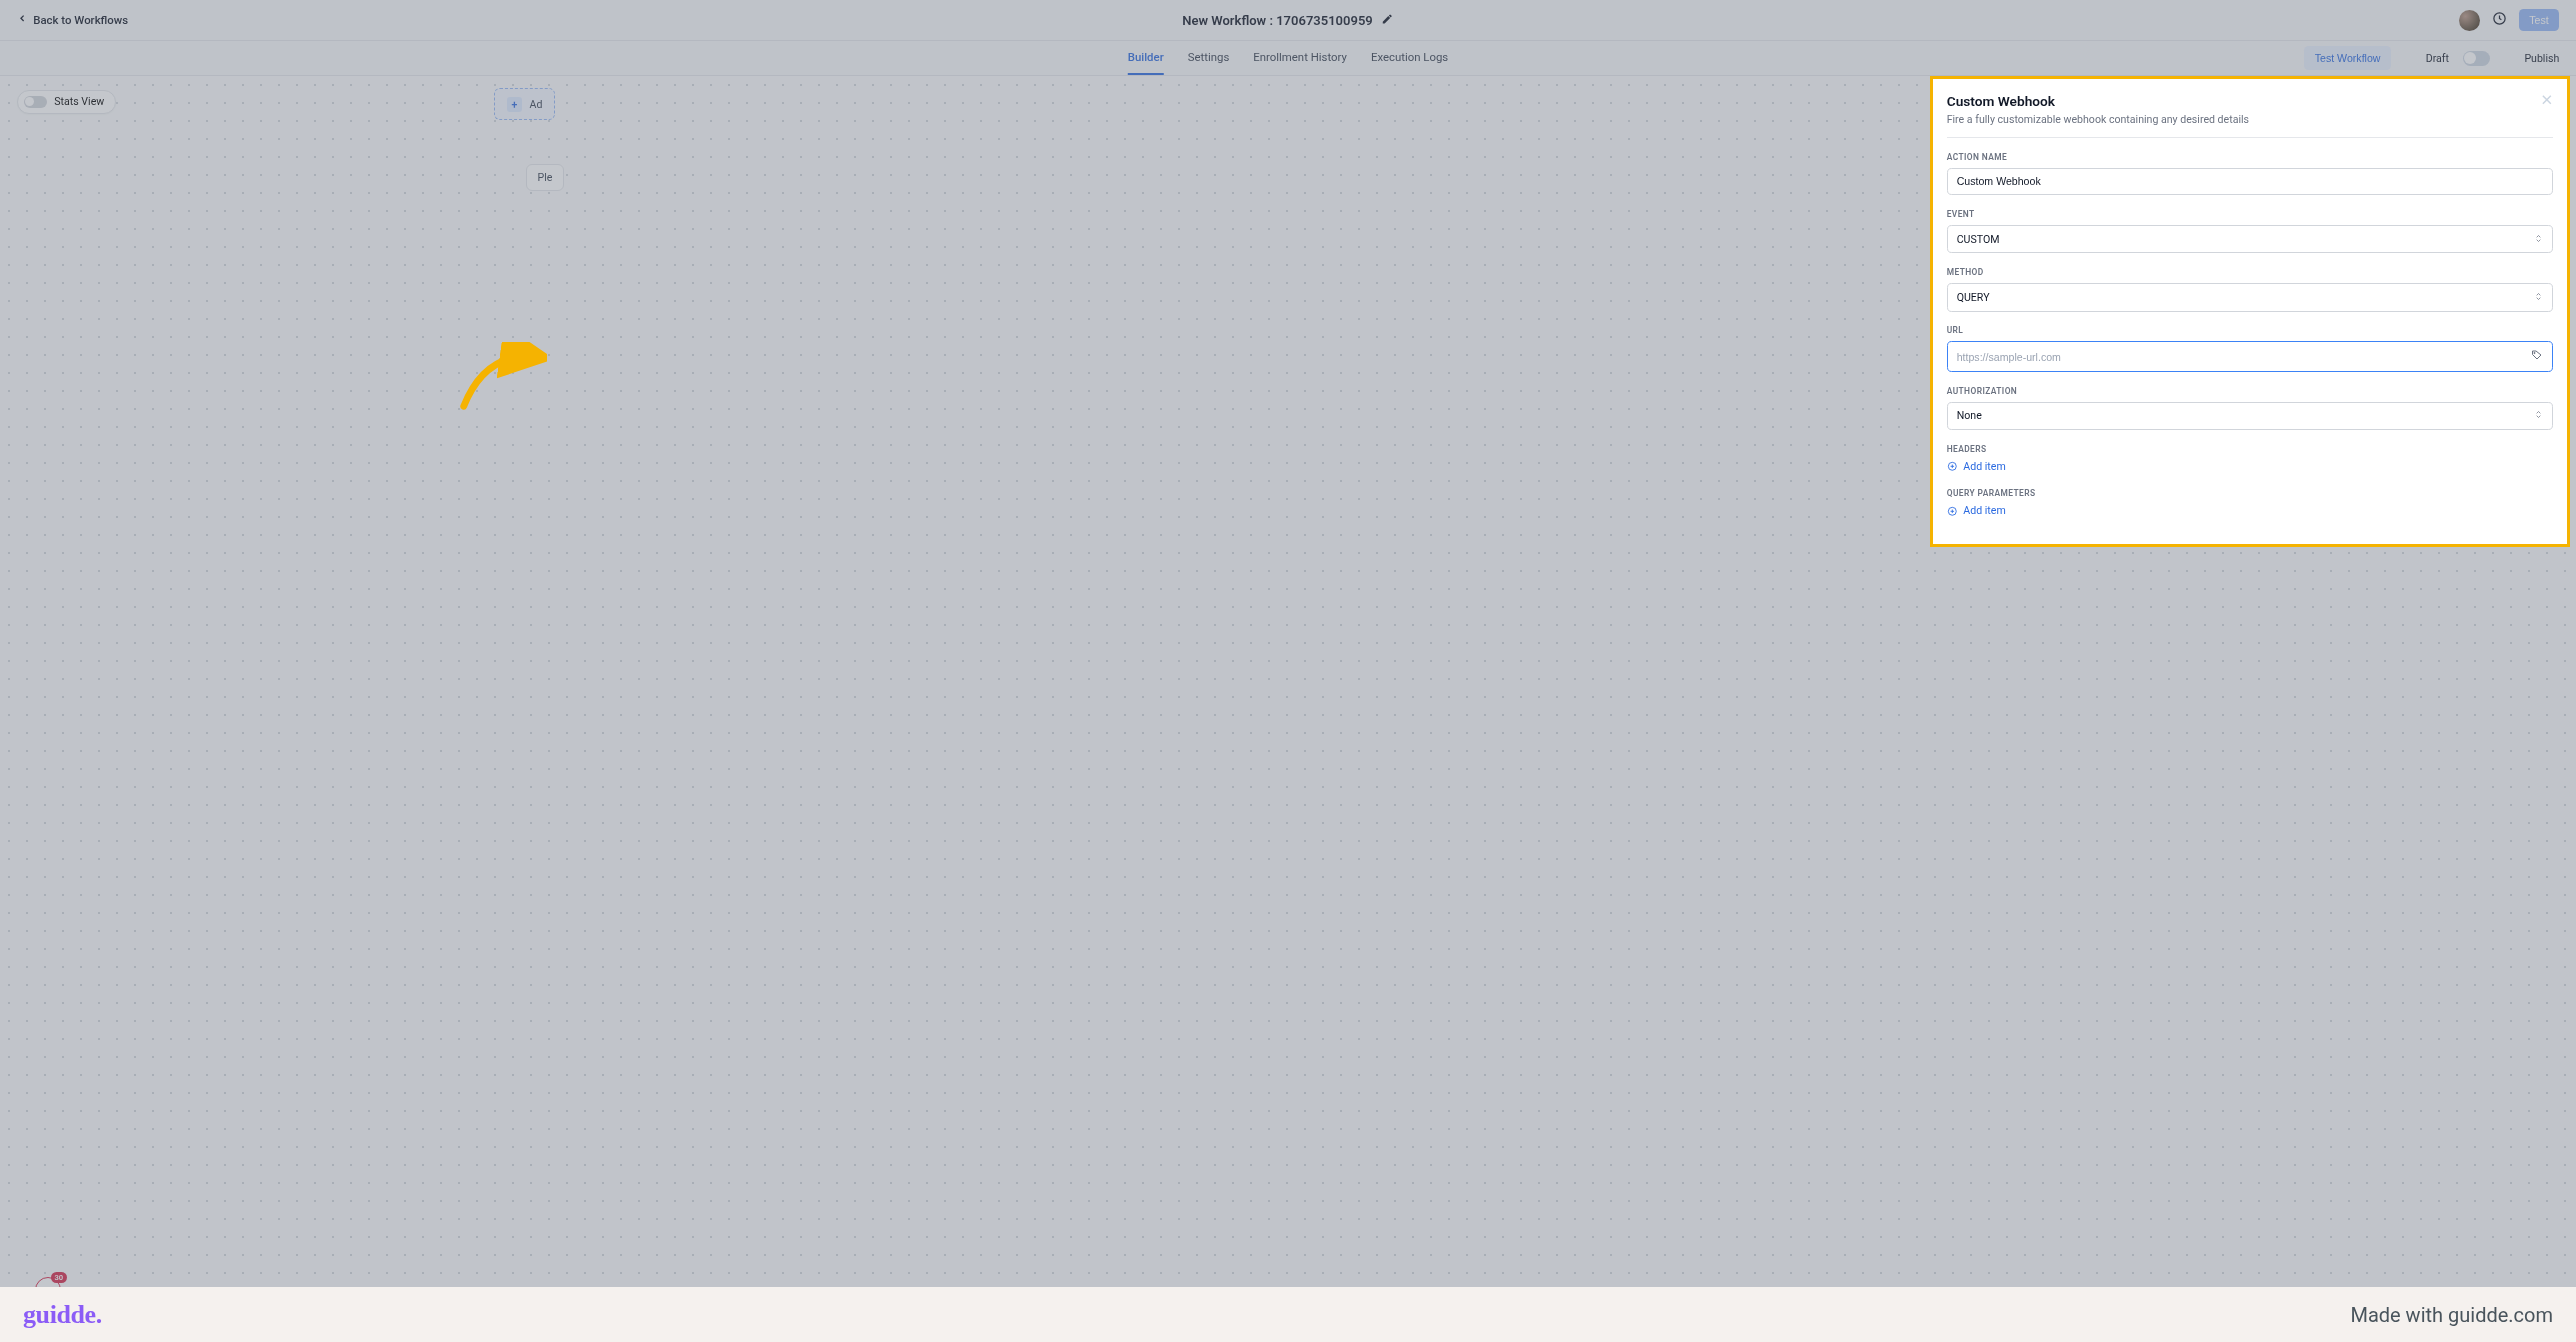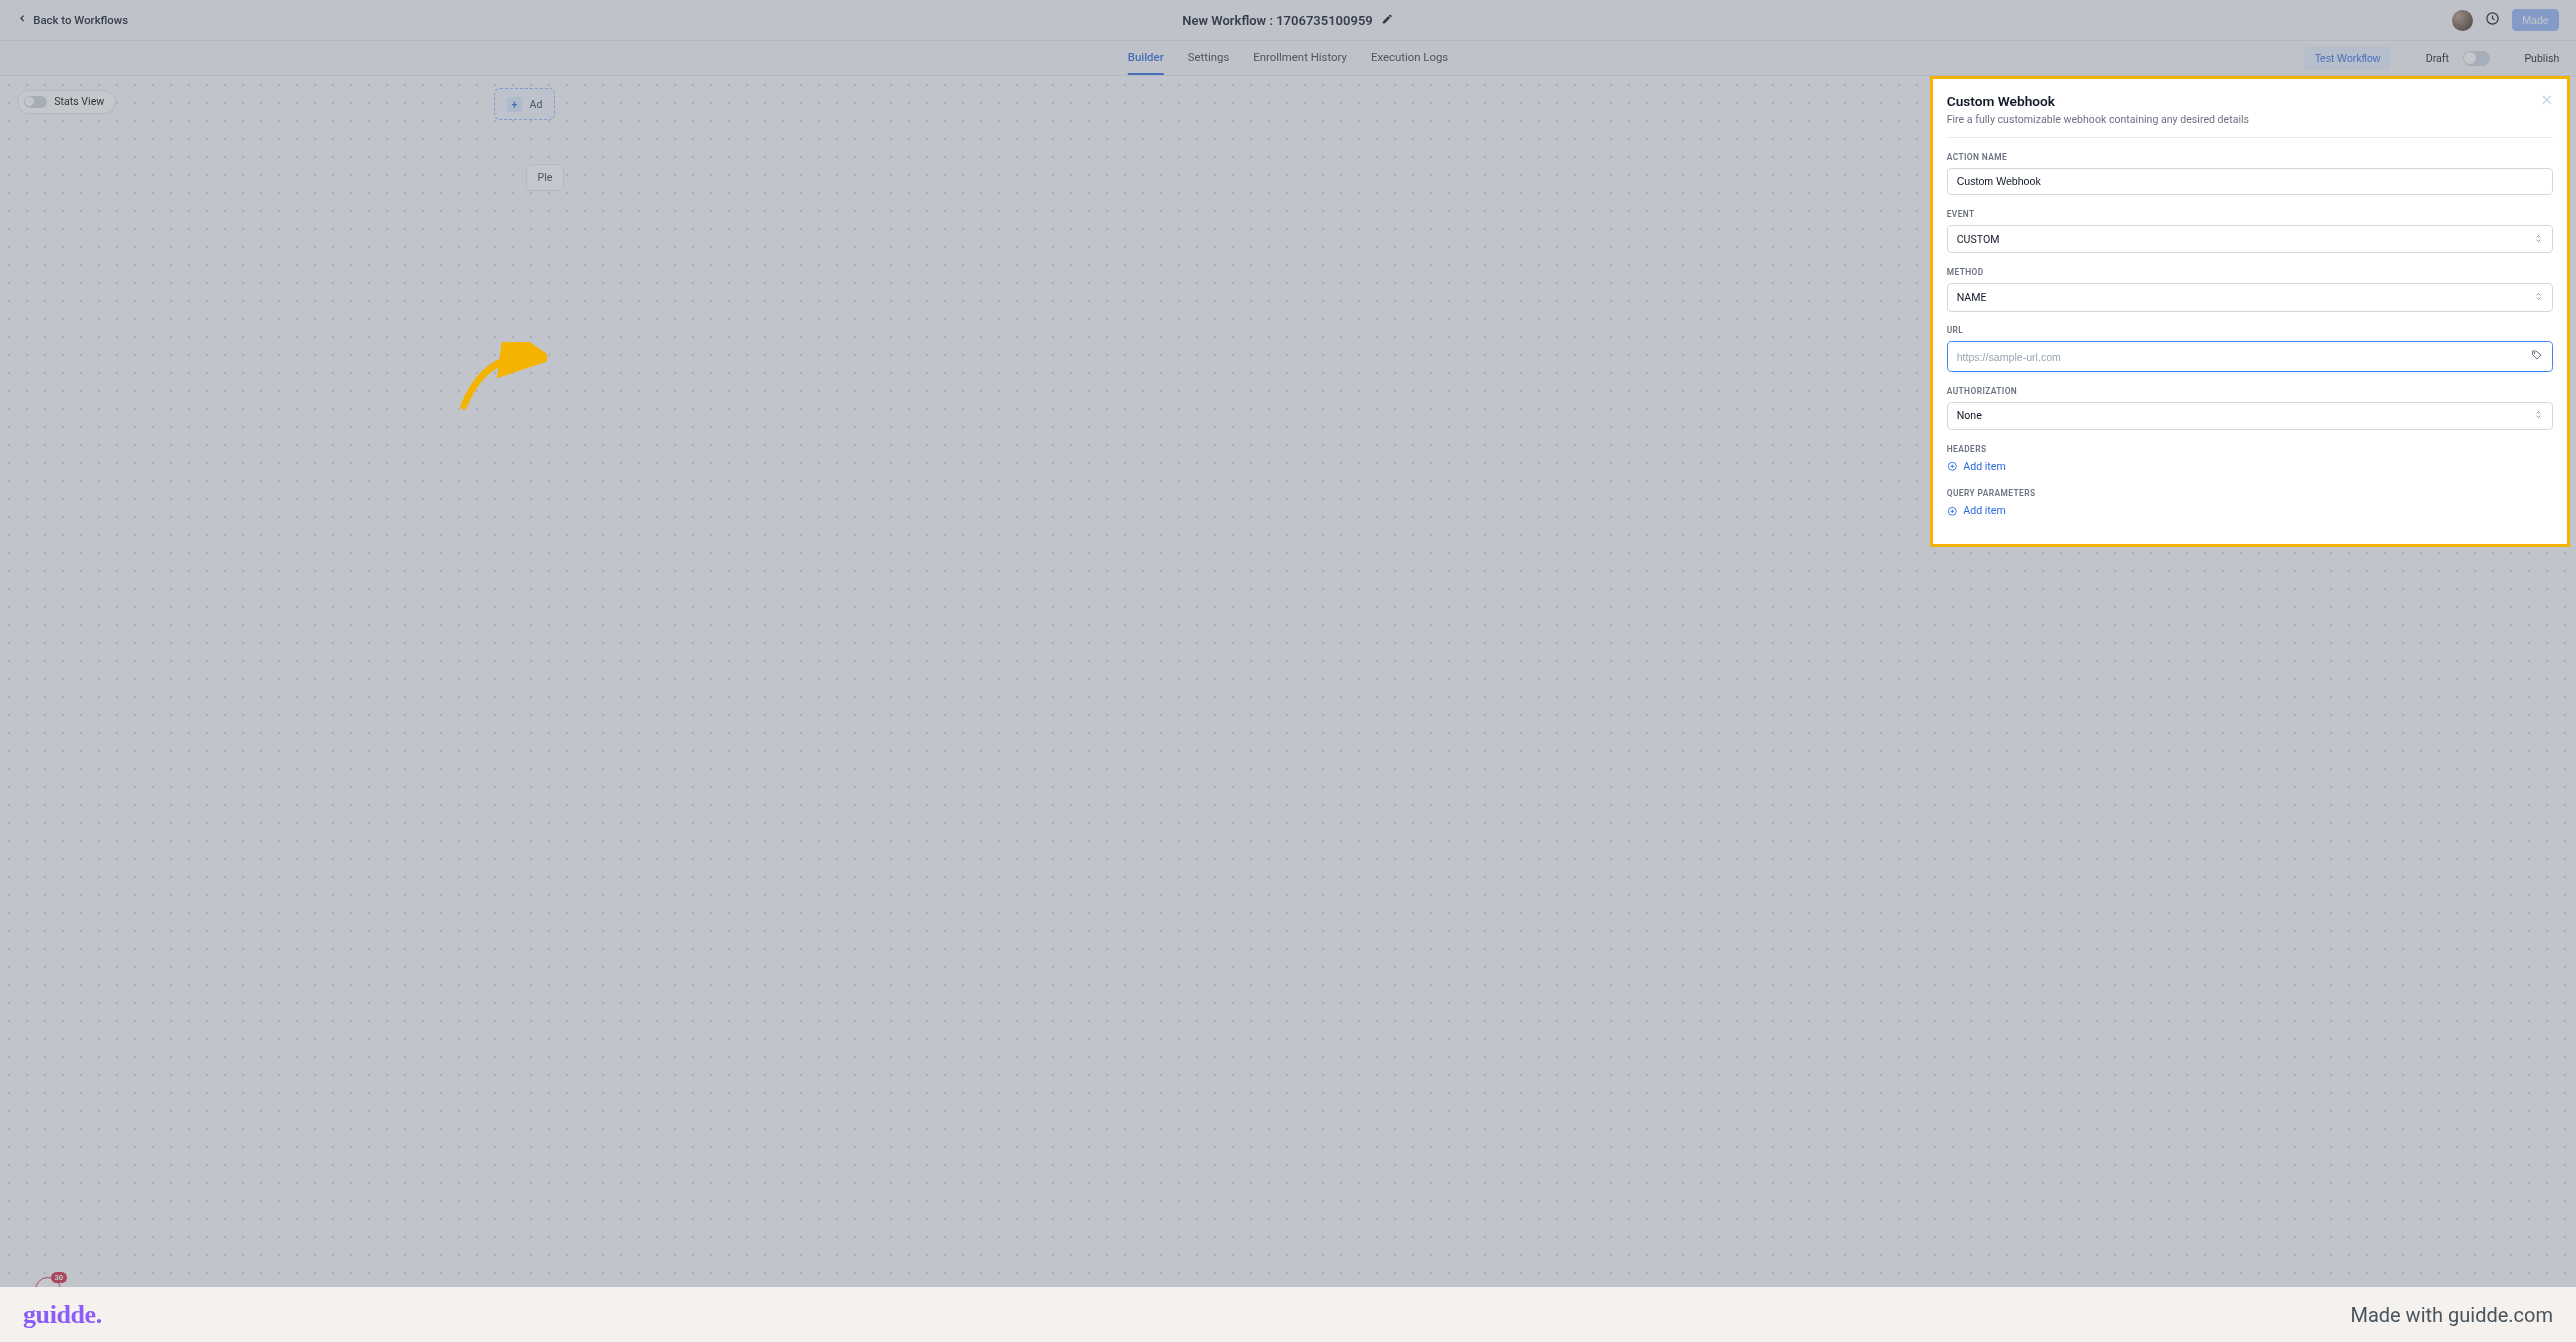"Made" button.saved-btn { text: Made -> Test }
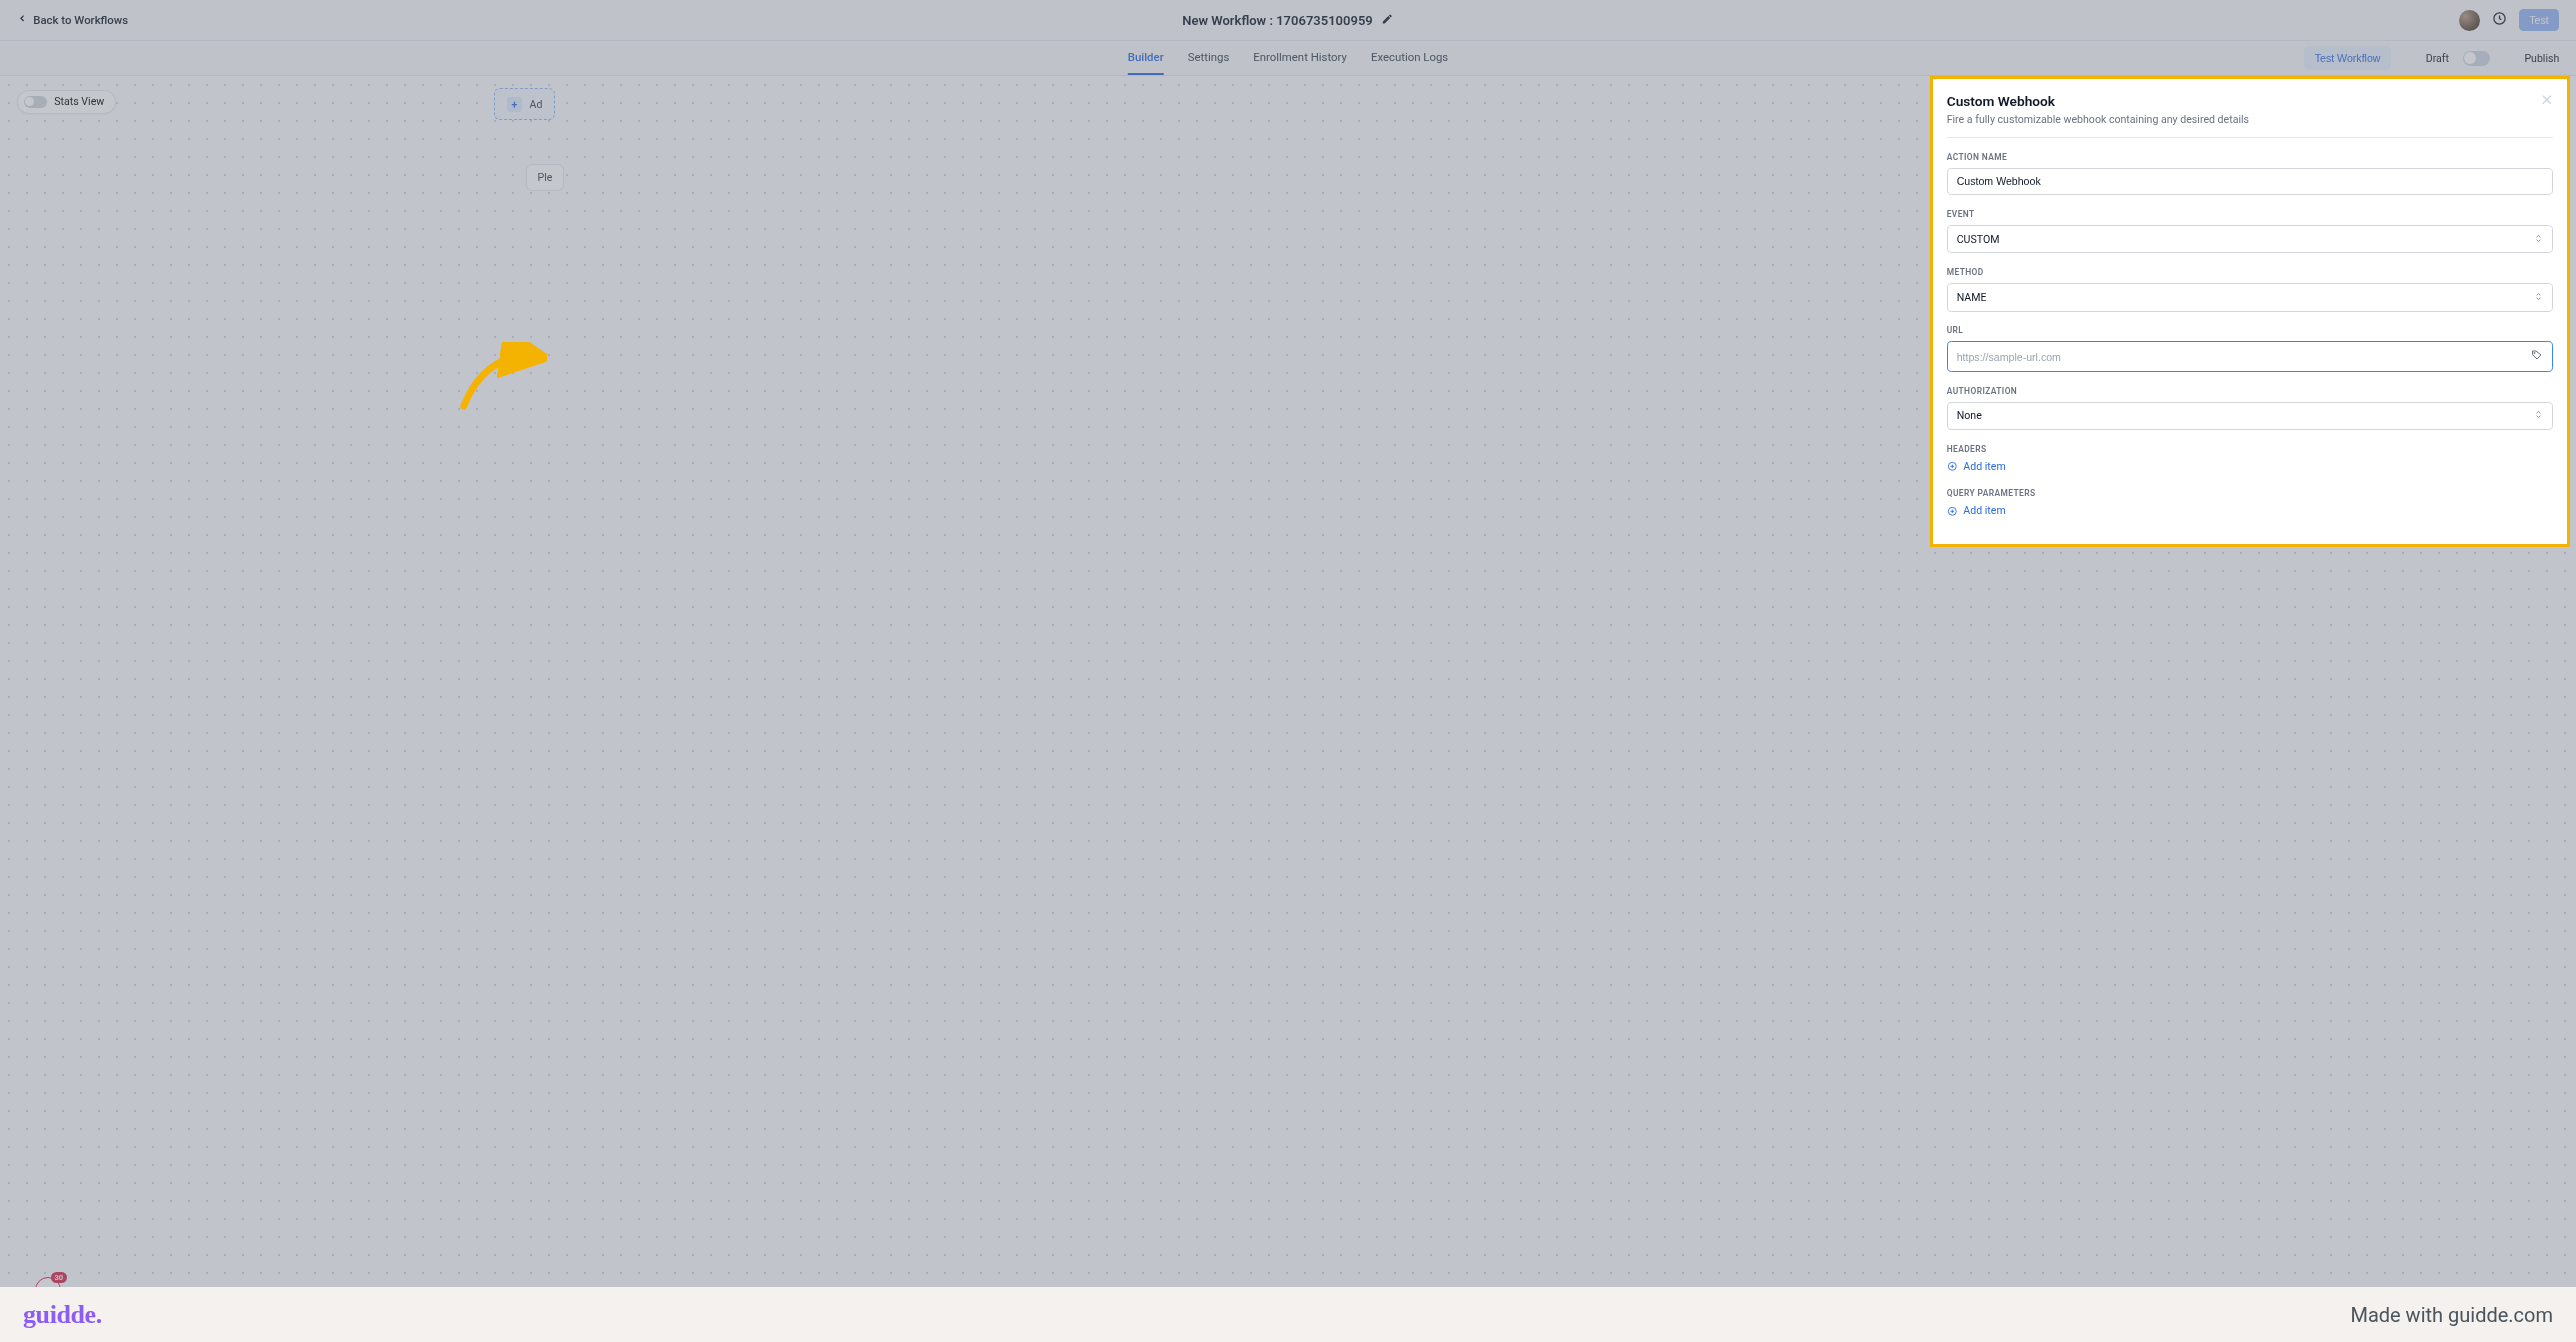"NAME" span { text: NAME -> QUERY }
